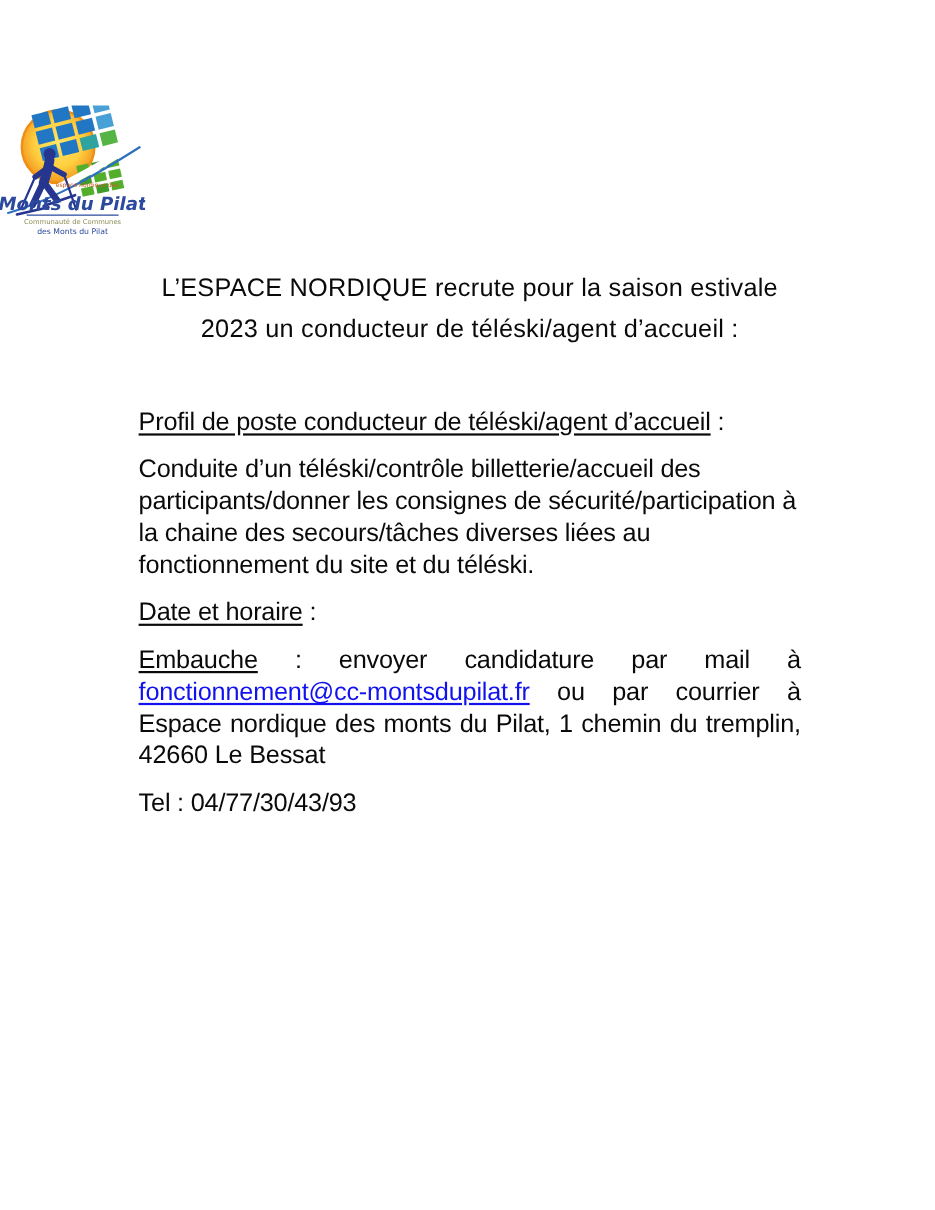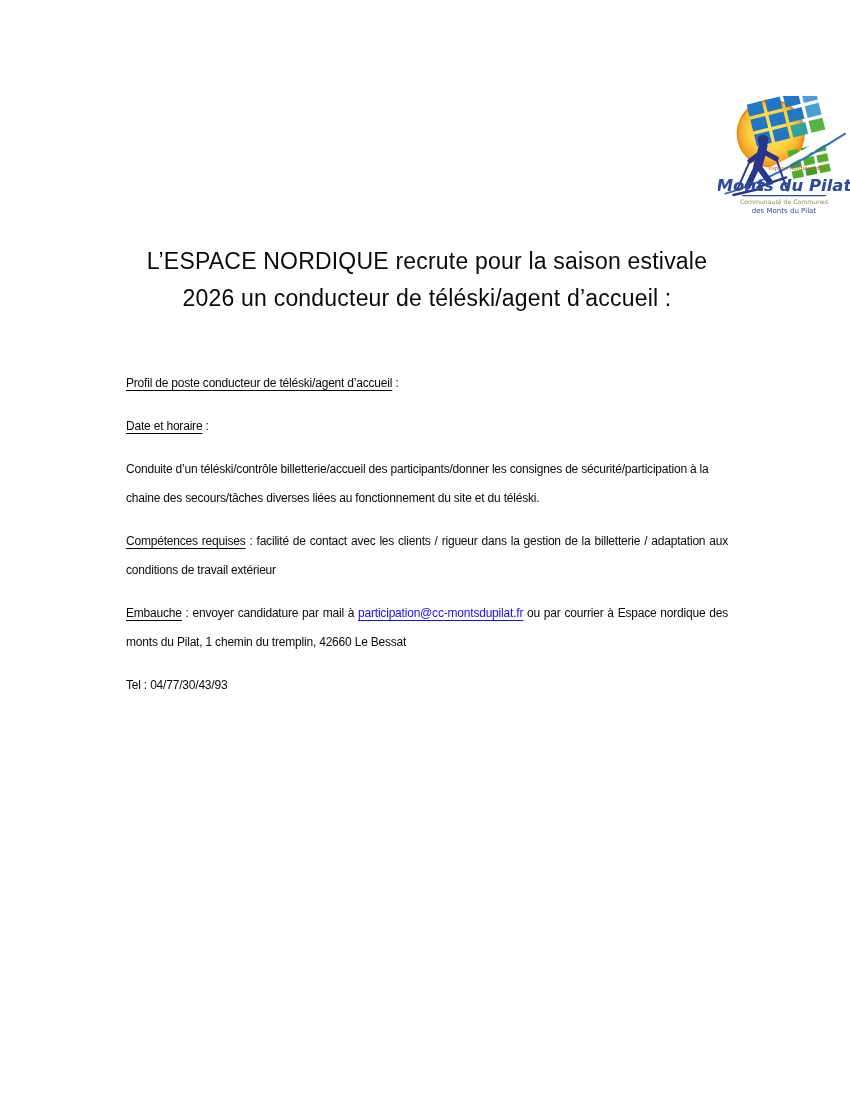"Monts du Pilat" .logo-wrap { justify-content: flex-end -> flex-start }
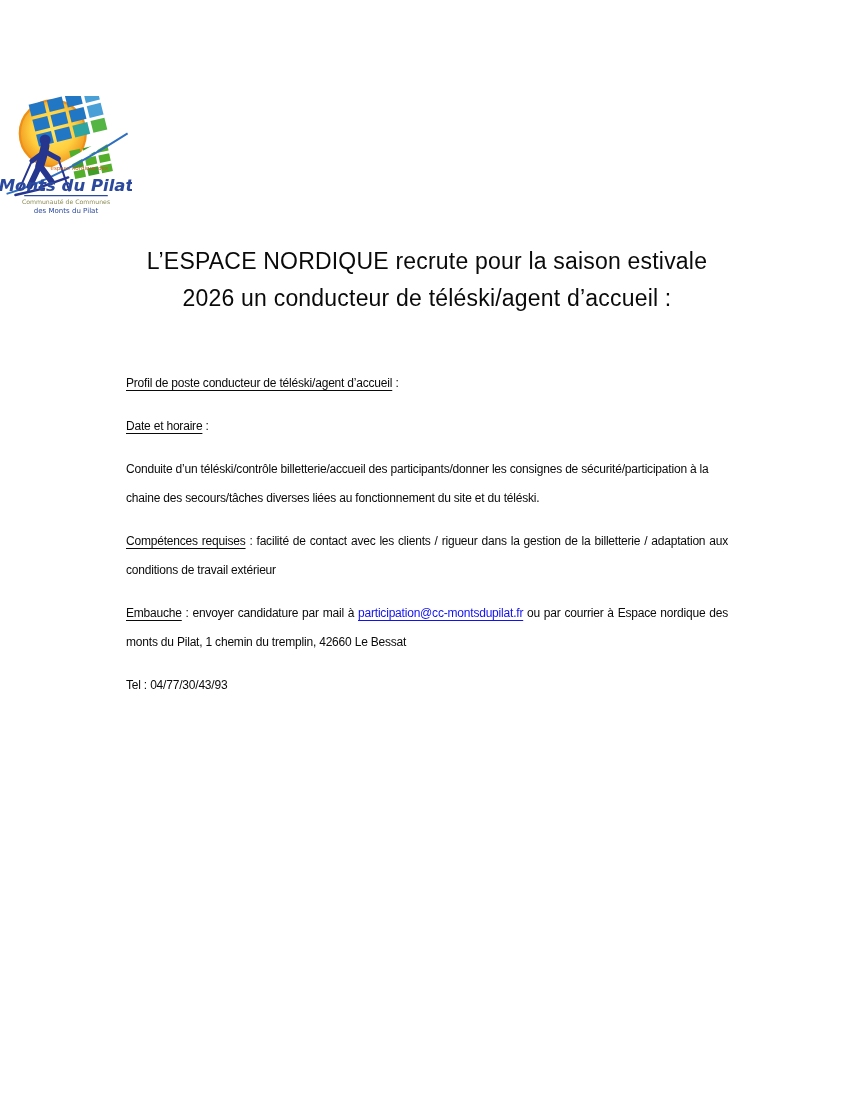"2026 un conducteur de téléski/agent" div { text: 2026 -> 2023 }
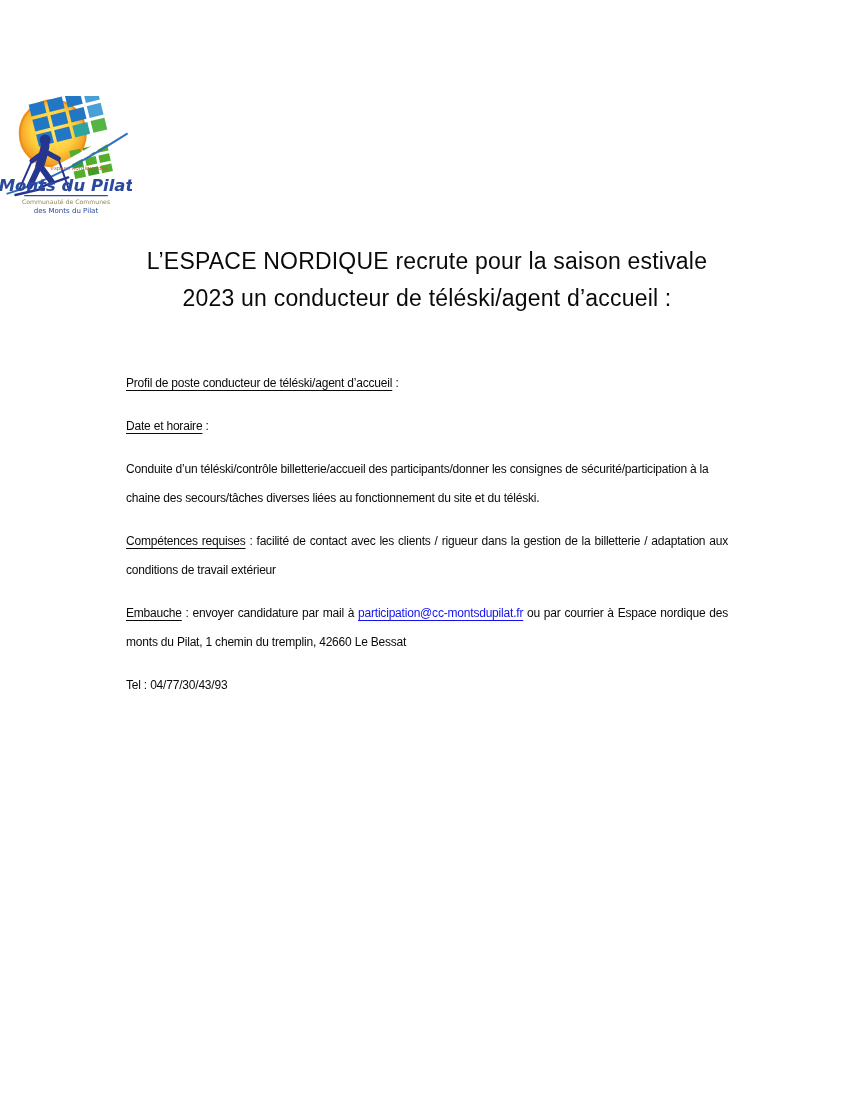"Profil de poste conducteur de" .body-text { font-size: 12px -> 23px }
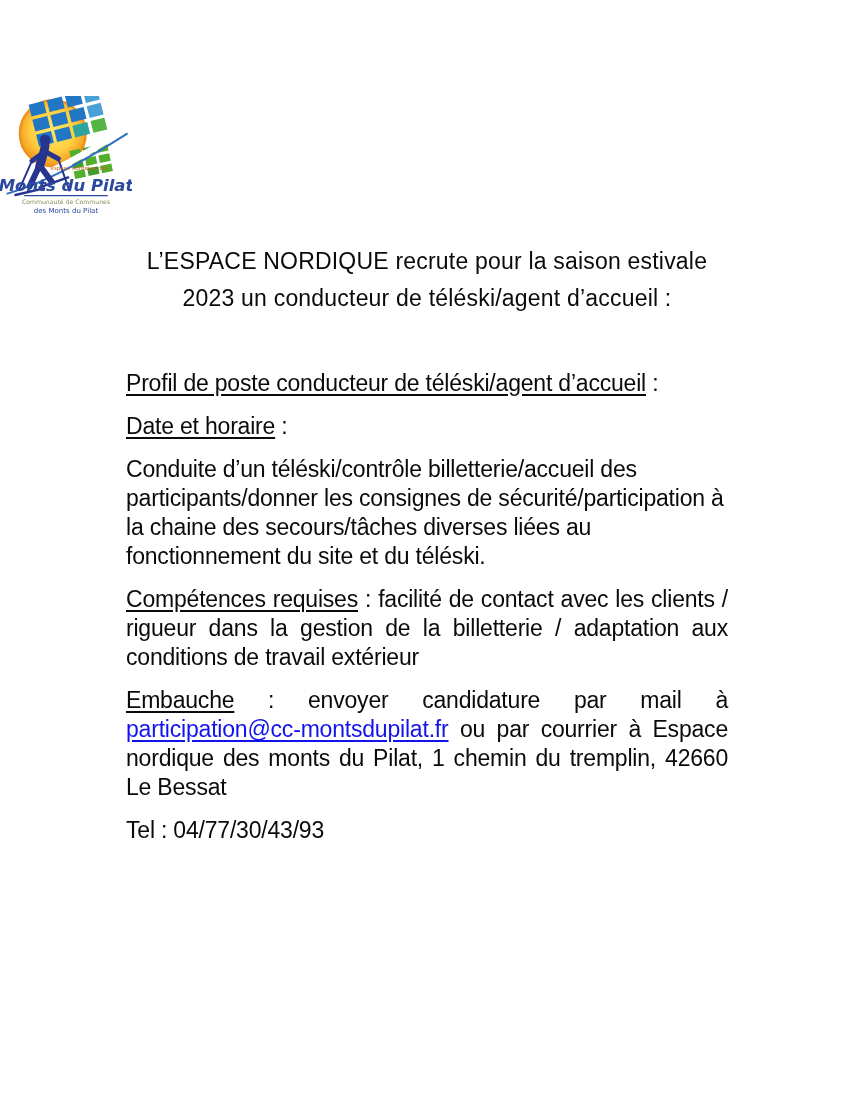"Date et horaire :" p { order: before "Conduite d’un téléski/contrôle" -> after "Conduite d’un téléski/contrôle" }
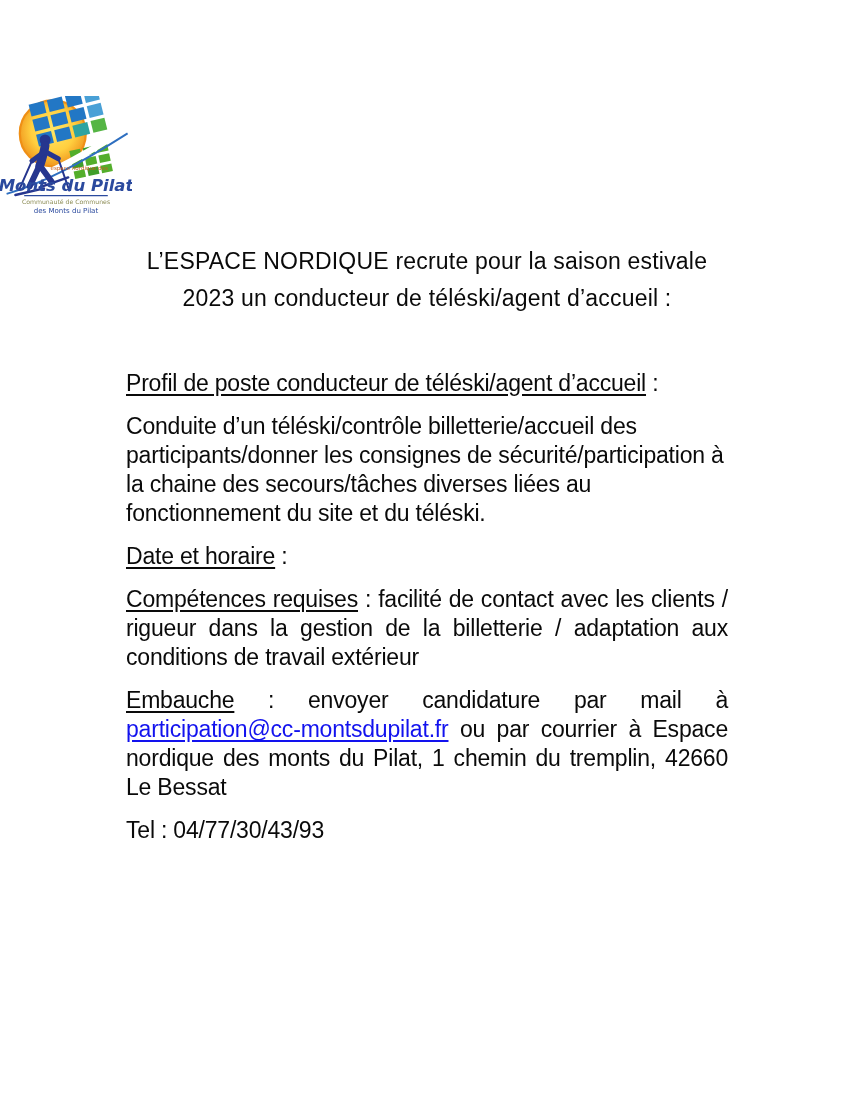"Compétences requises : facilité de" p.just { html: <p><span>Compétences requises</span><span> : facilité de contact avec les clients / rigueur dans la gestion de la billetterie / adaptation aux conditions de travail extérieur</span></p> -> none }
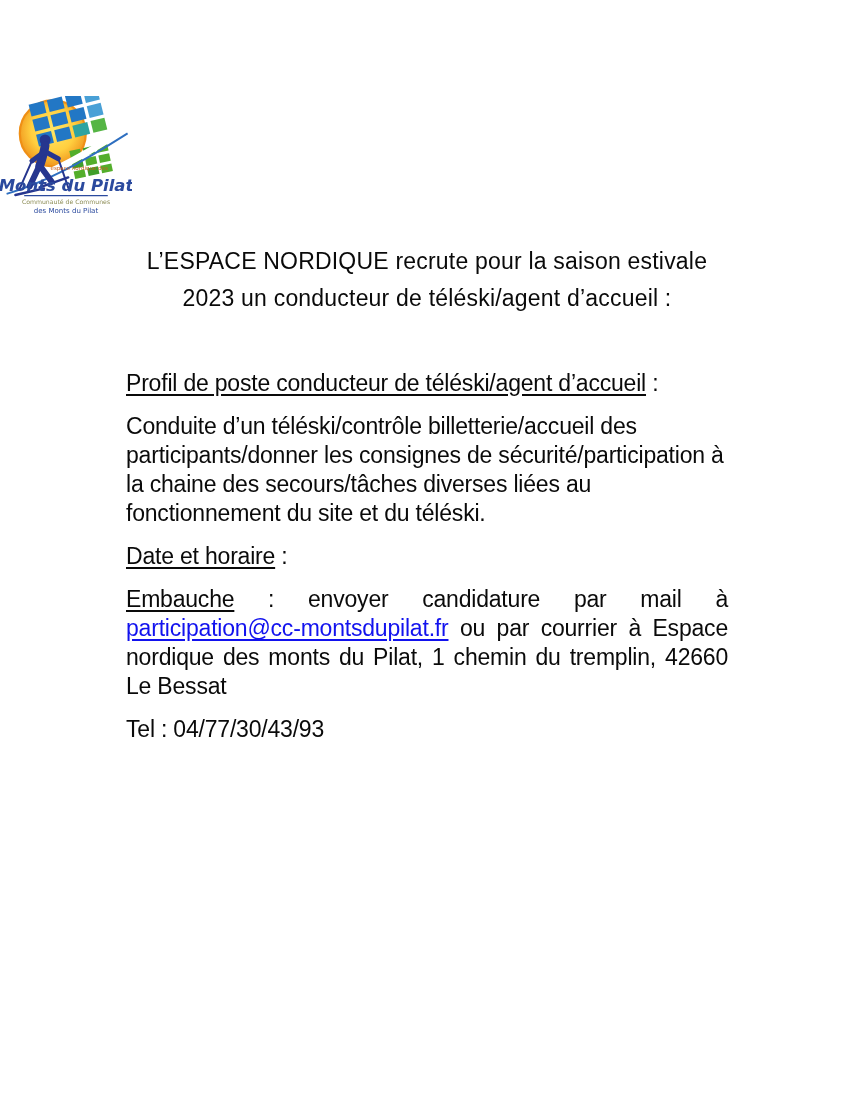"participation@cc-montsdupilat.fr" a.email-link { text: participation@cc-montsdupilat.fr -> fonctionnement@cc-montsdupilat.fr }
